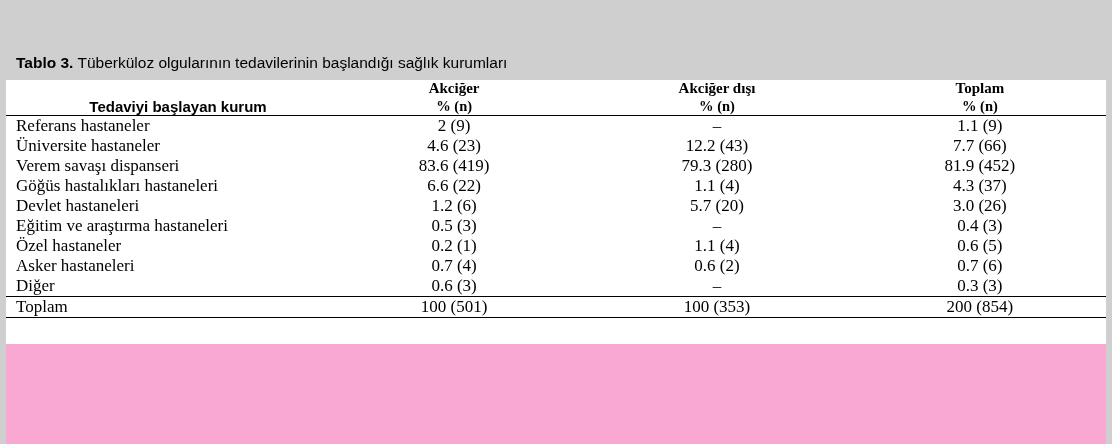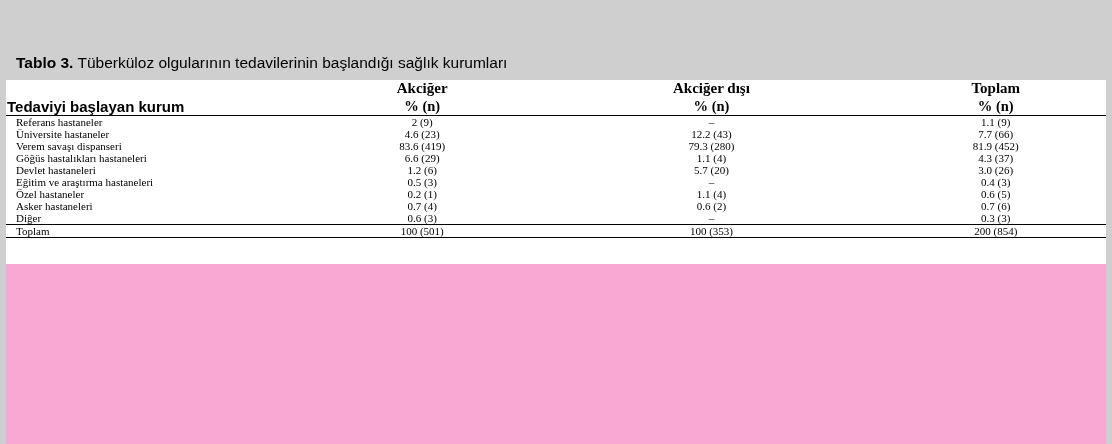"Tedaviyi başlayan kurum" thead th.col-first { padding-left: 1px -> 22px; text-align: left -> center }
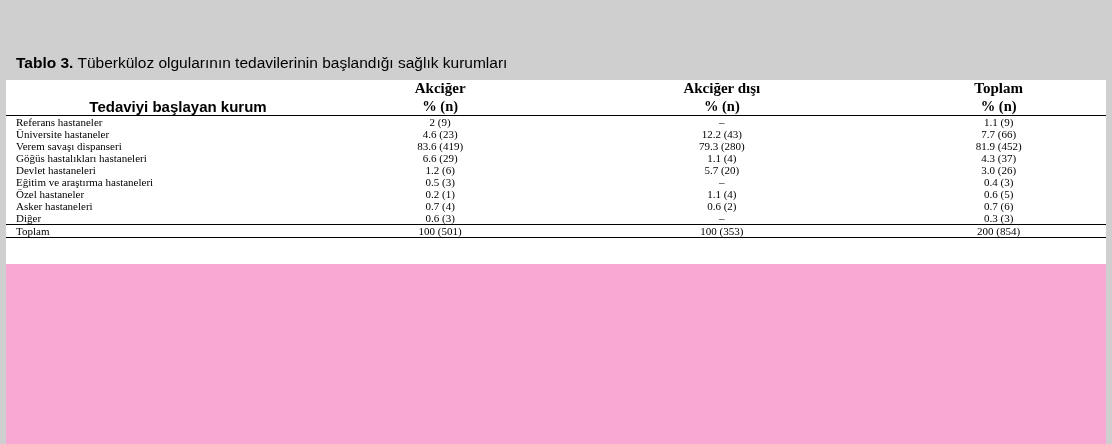"Referans hastaneler" tbody td { font-size: 11px -> 17px }
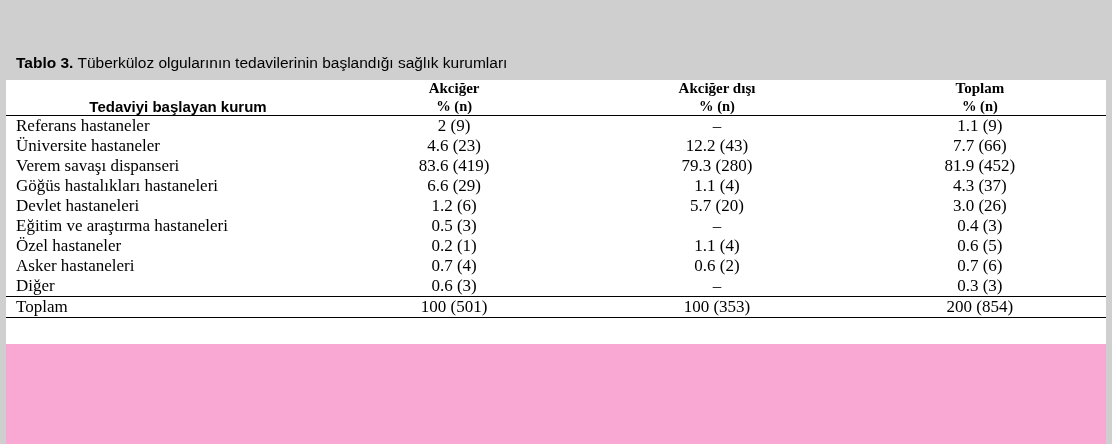"6.6 (29)" td.num { text: 29 -> 22 }
